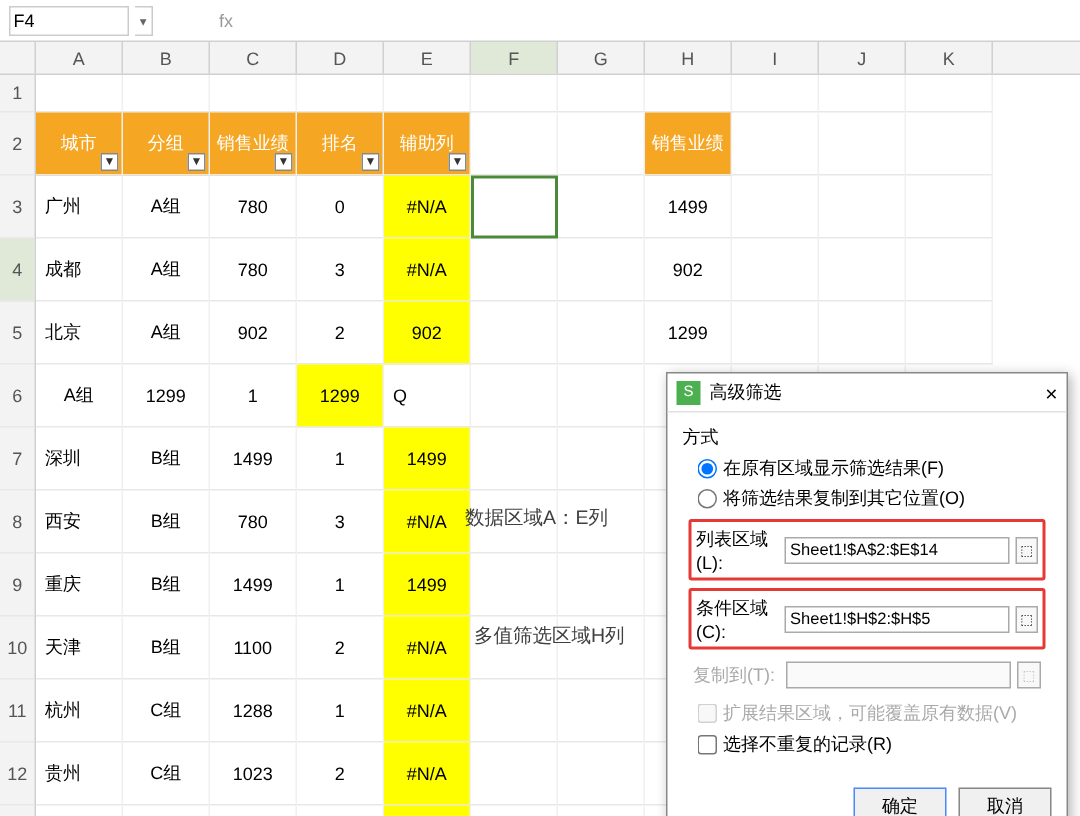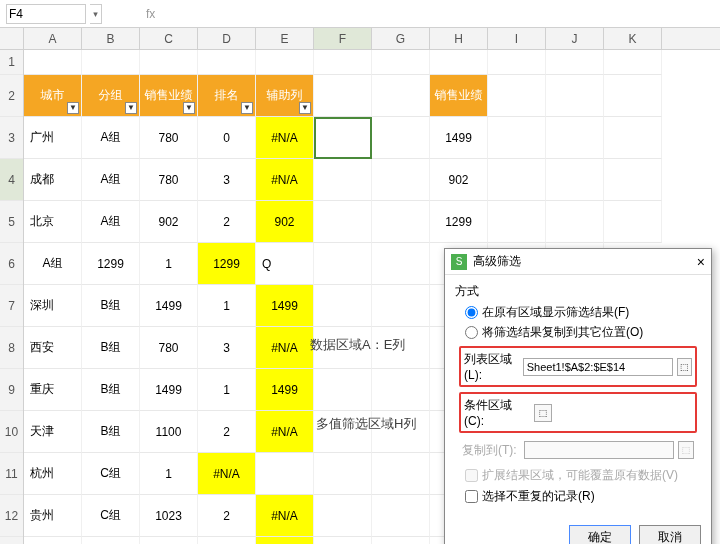"Sheet1!$H$2:$H$5" input.finp { html: none -> <input> }
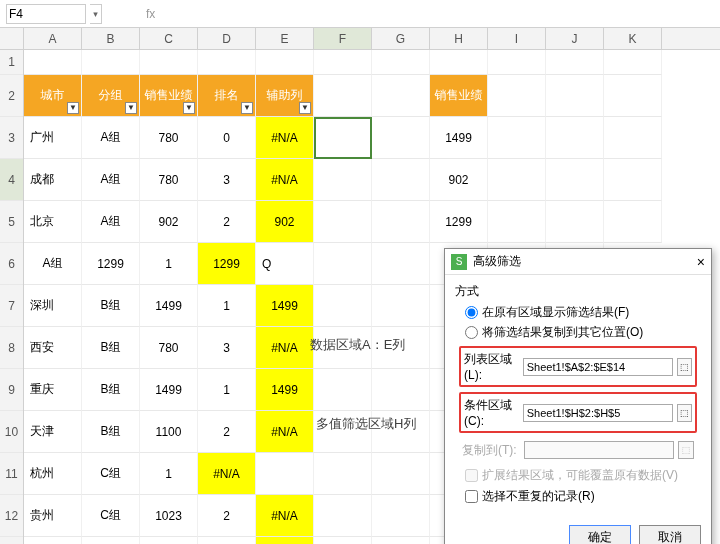"1288" div.c { html: none -> <div>1288</div> }
